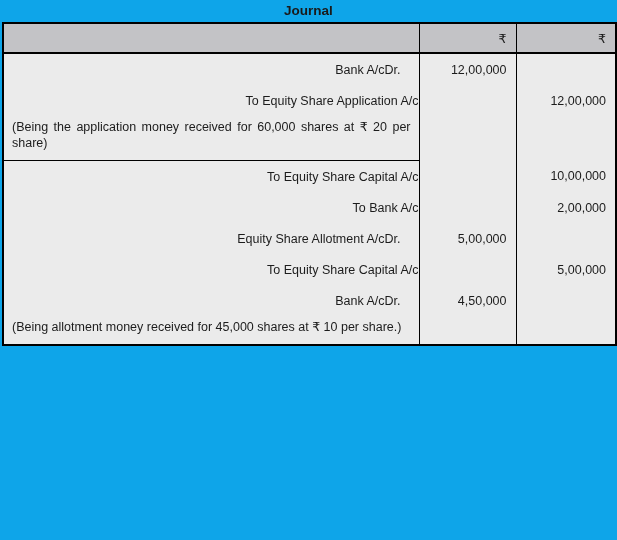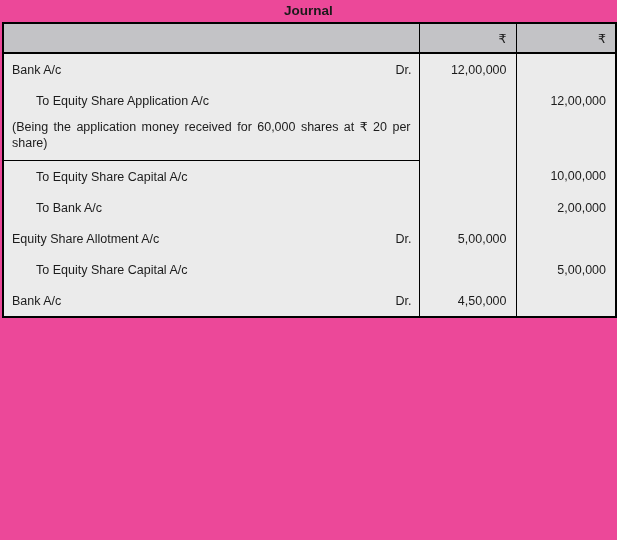"Journal" .page { background: #ec4899 -> #0ea5e9 }
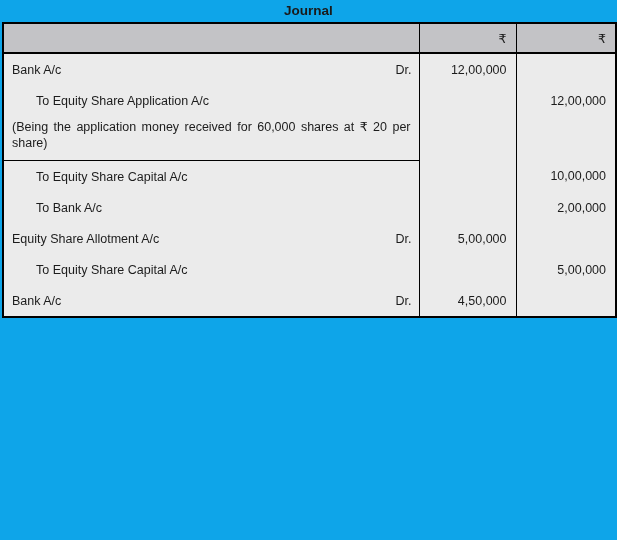"Bank A/c" .pline { justify-content: space-between -> flex-end; padding-right: 7px -> 18px }
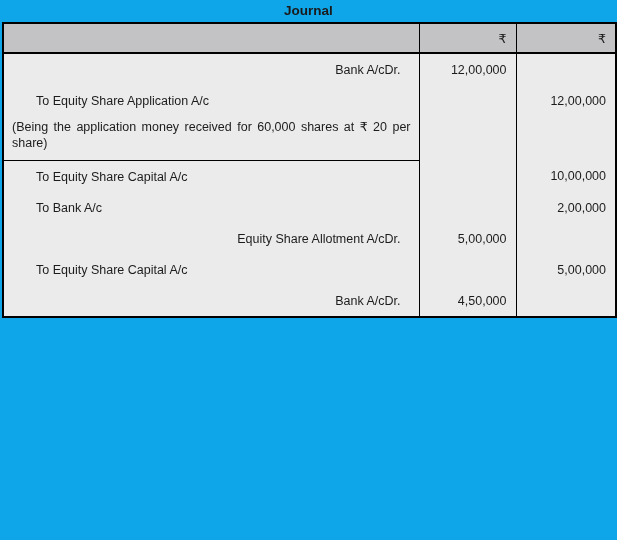"To Equity Share Application A/c" tr.indent td.part { text-align: none -> right }
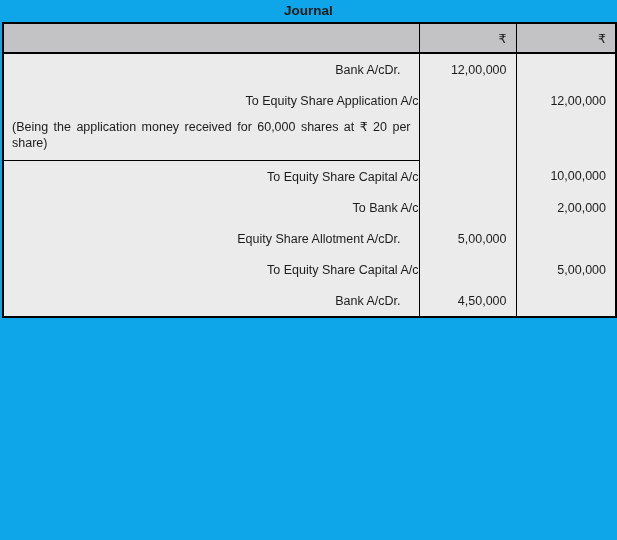"(Being allotment money received for" tr.narr { html: none -> <tr> <td>(Being allotment money received for 45,000 shares at ₹ 10 per share.)</td> <td></td> <td></td> </tr> }
